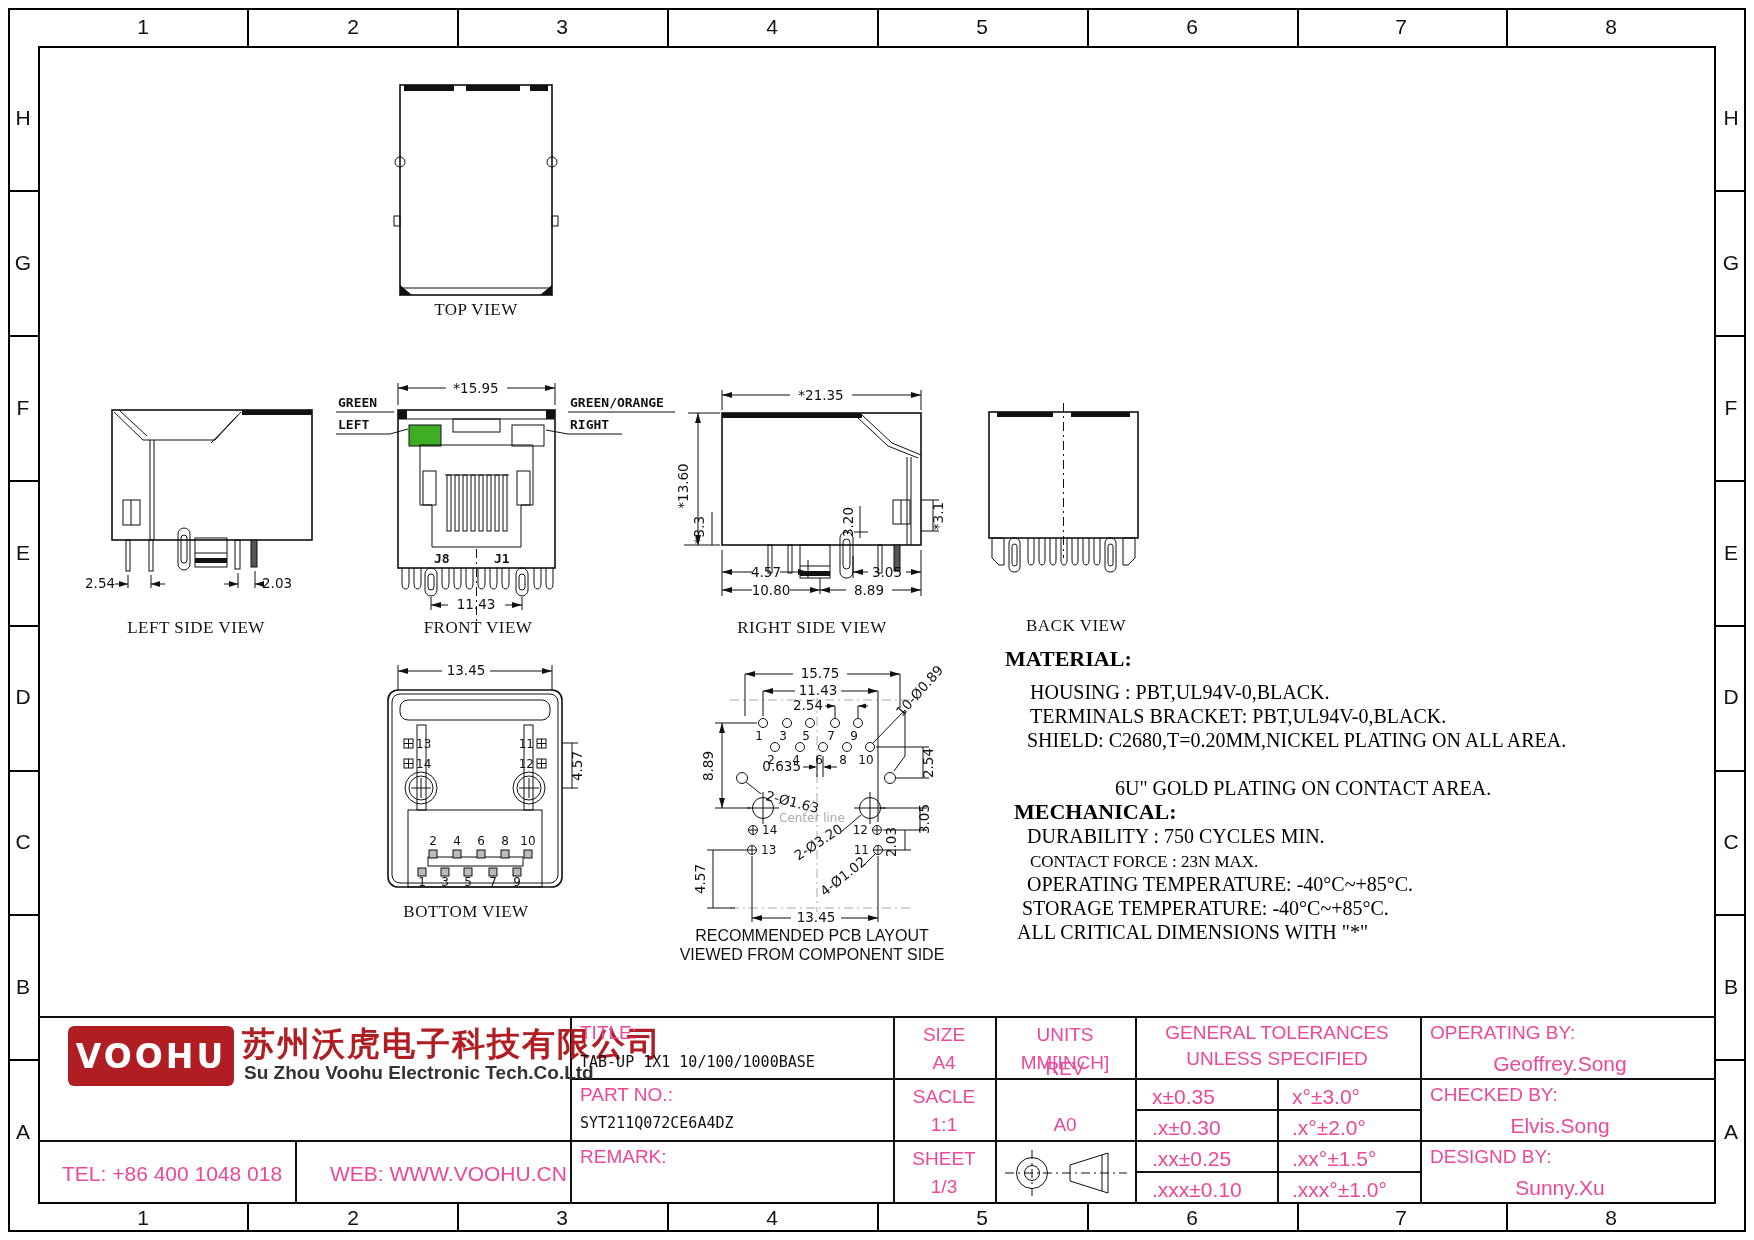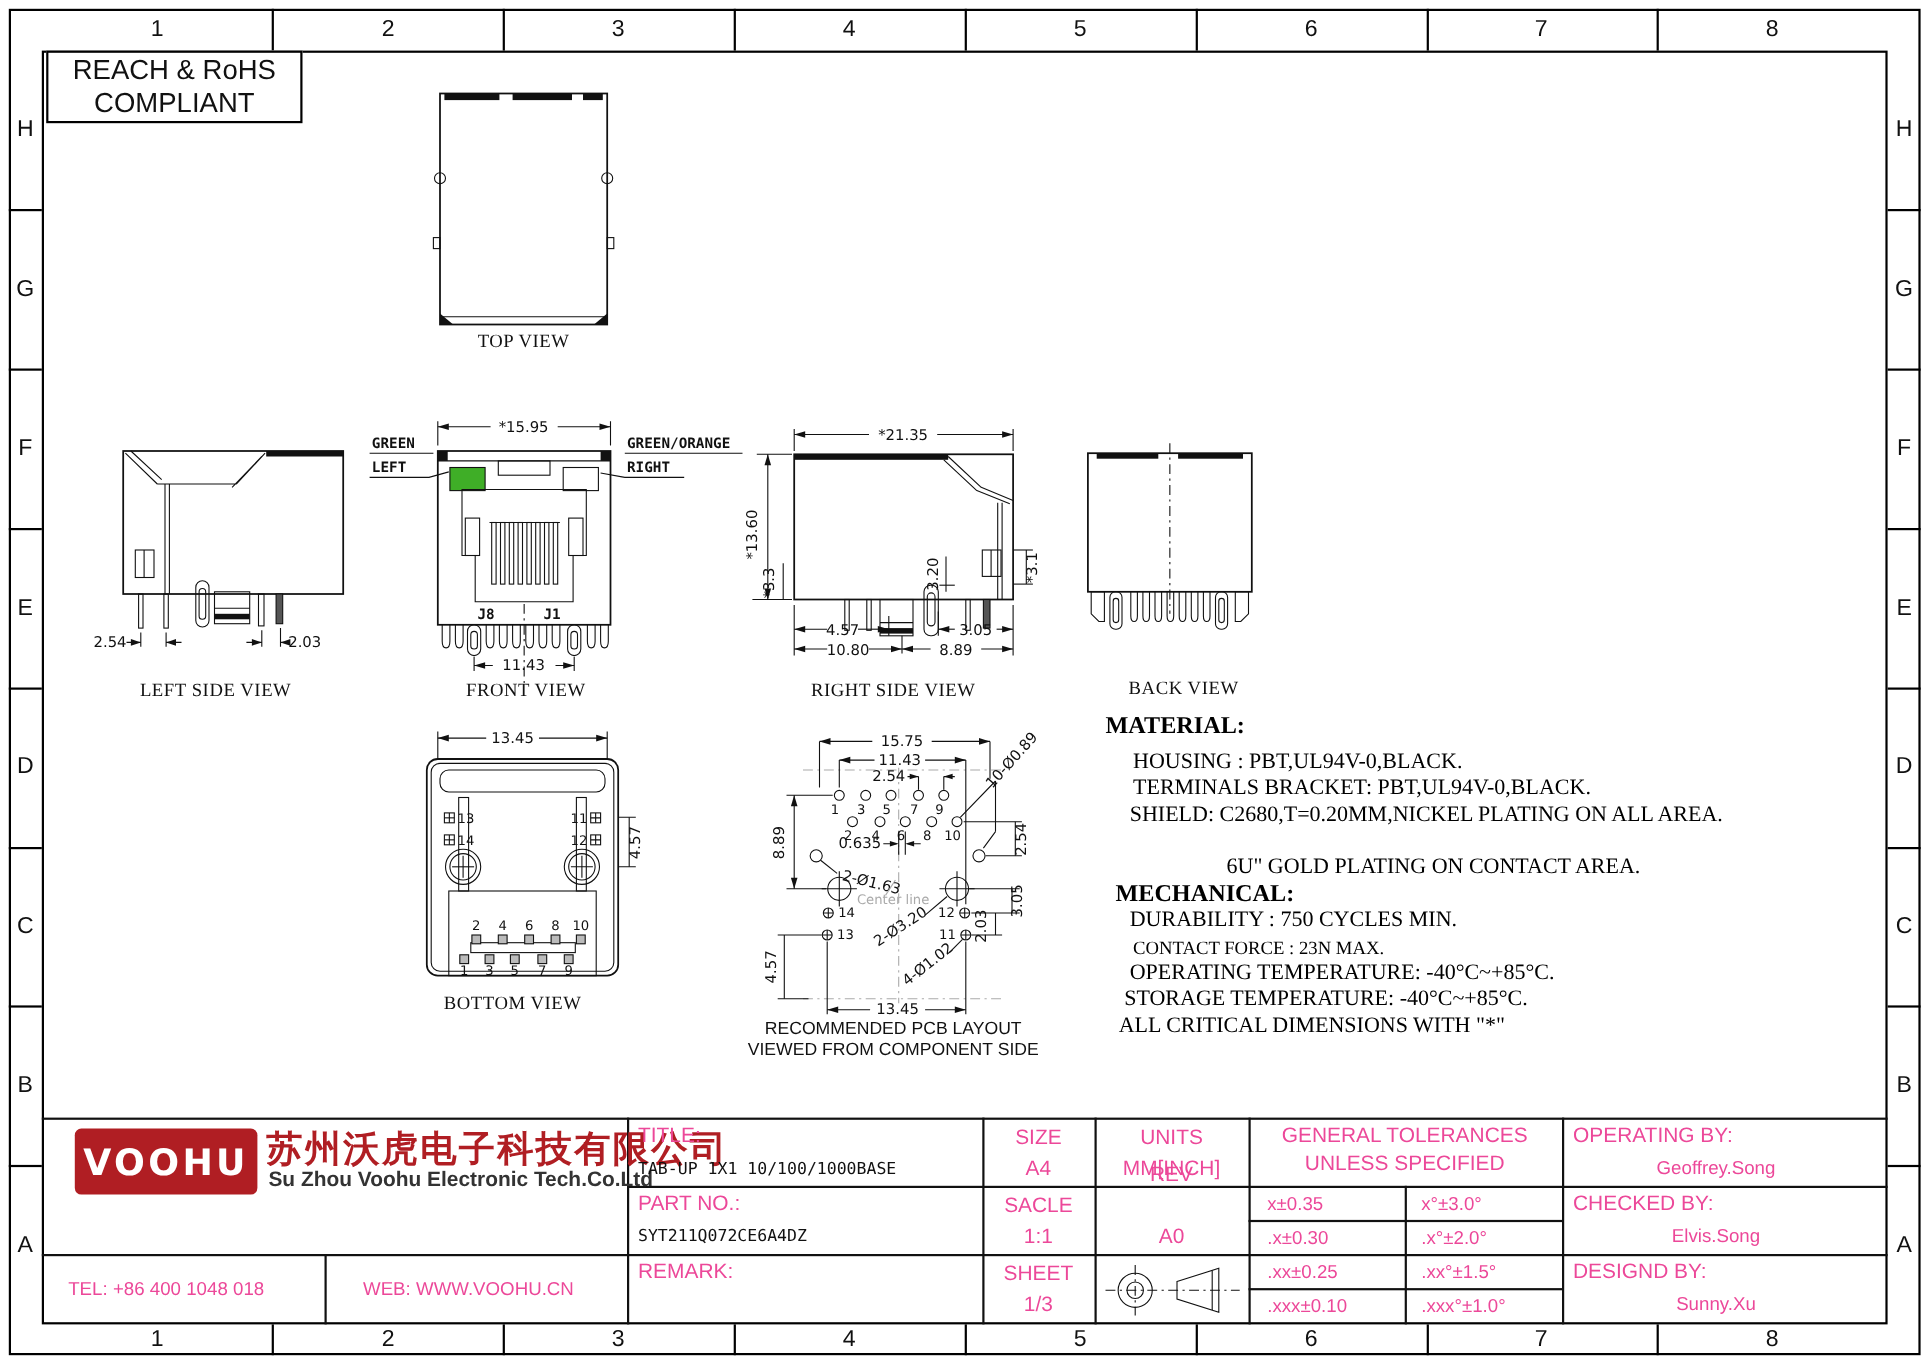"REACH & RoHS" div.compliance { html: <div> <span>REACH &amp; RoHS</span> <span>COMPLIANT</span> </div> -> none }
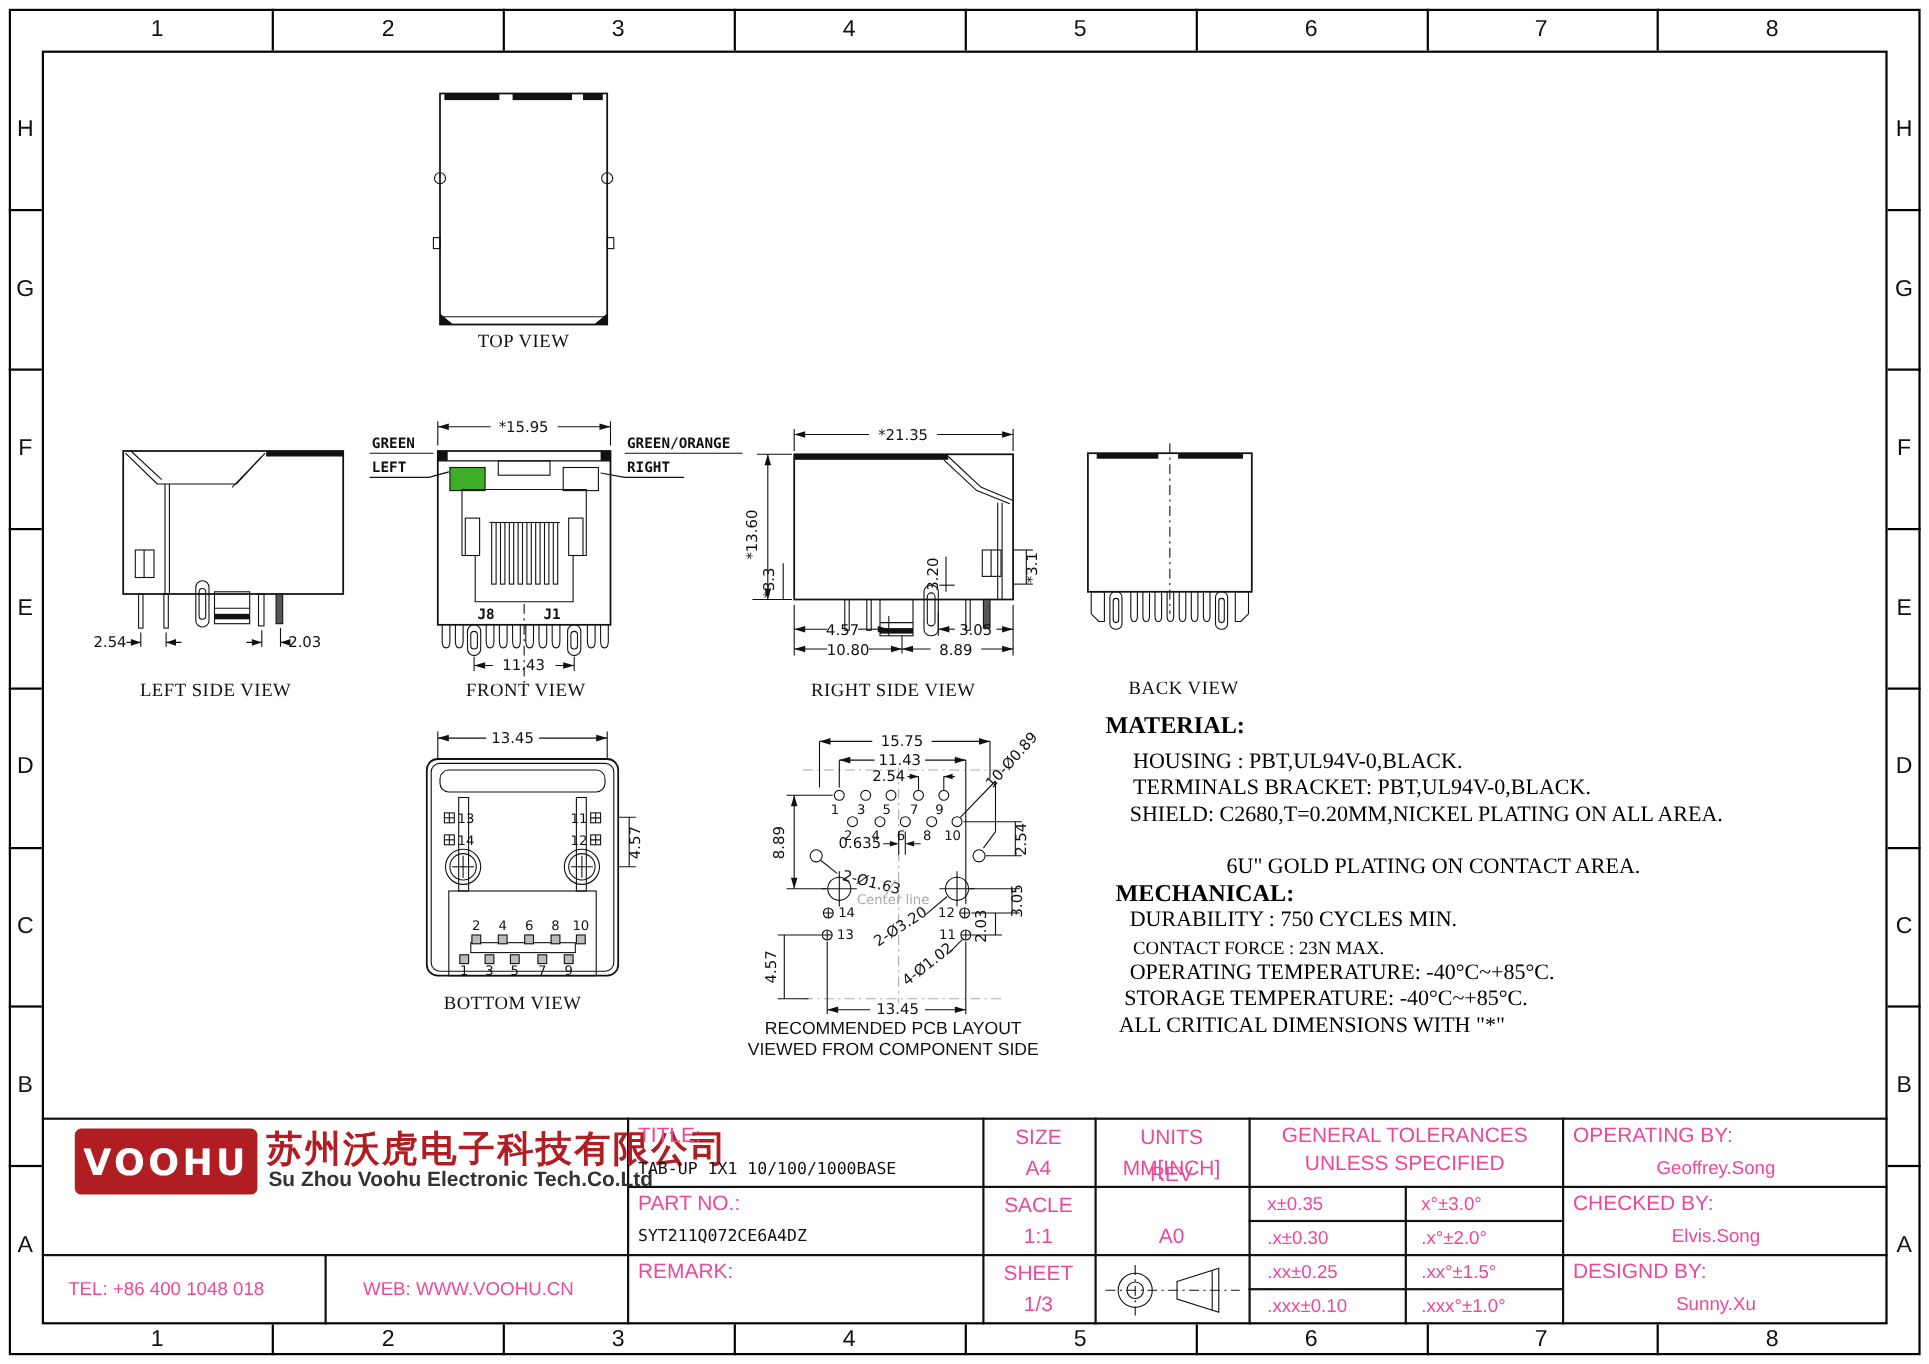"Geoffrey.Song" .tb-small { font-size: 17px -> 21px }
